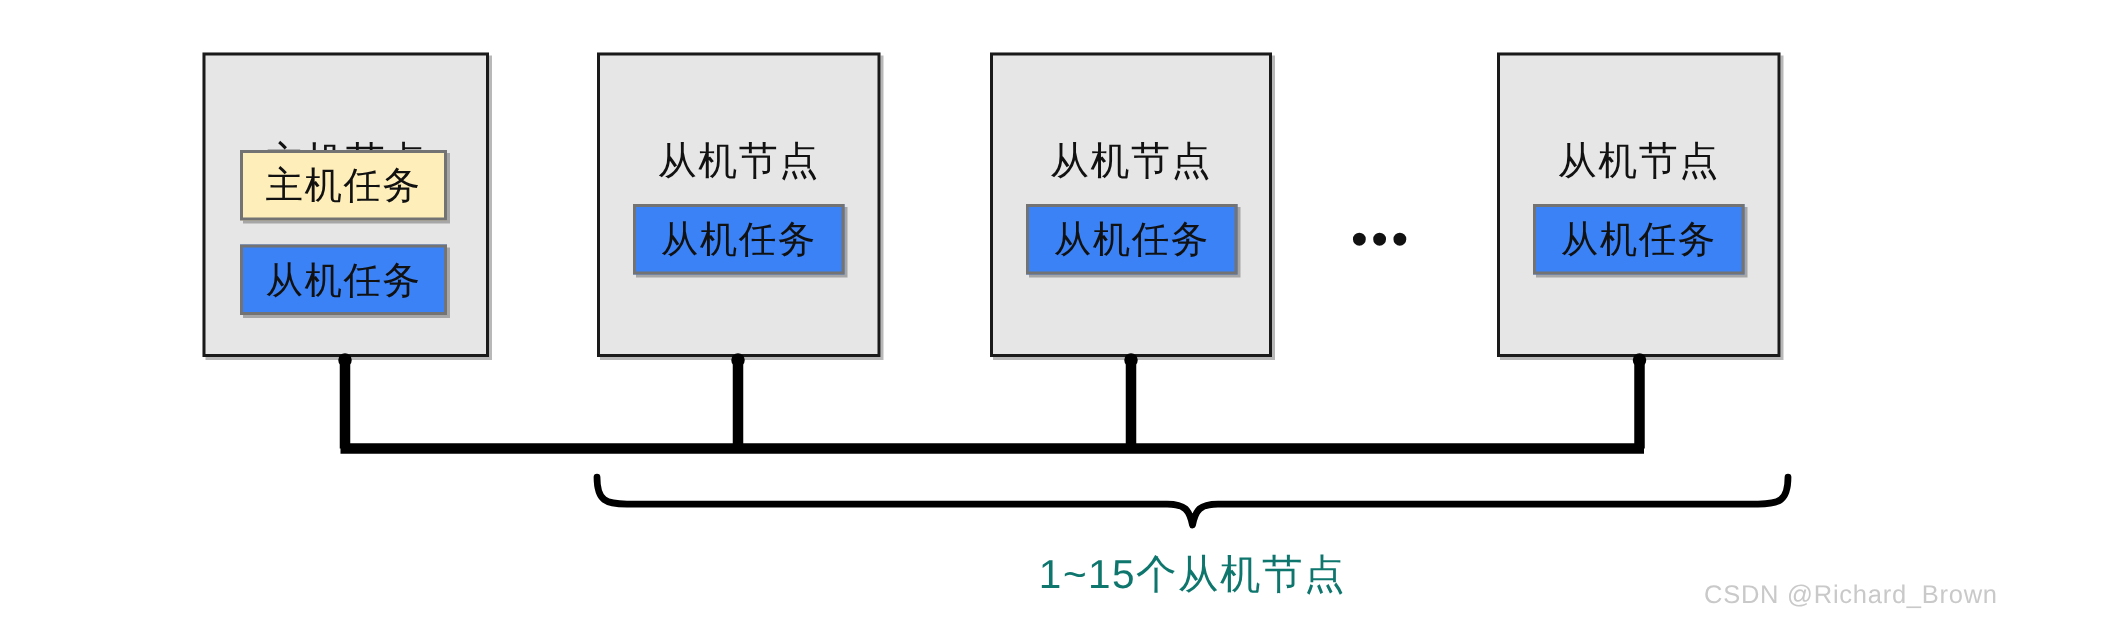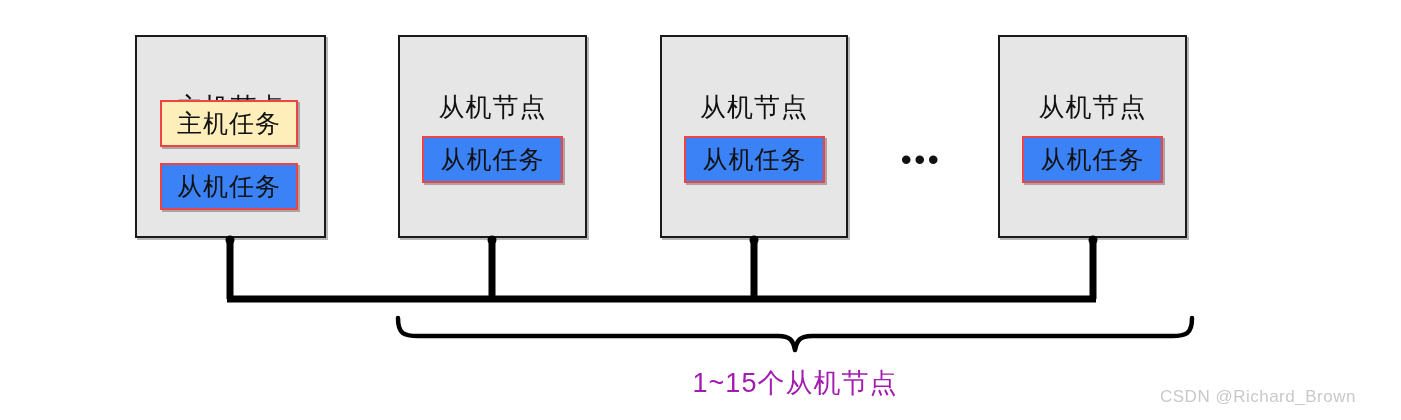"主机任务" .task-box { border: 2px solid #ef4444 -> 2px solid #737373 }
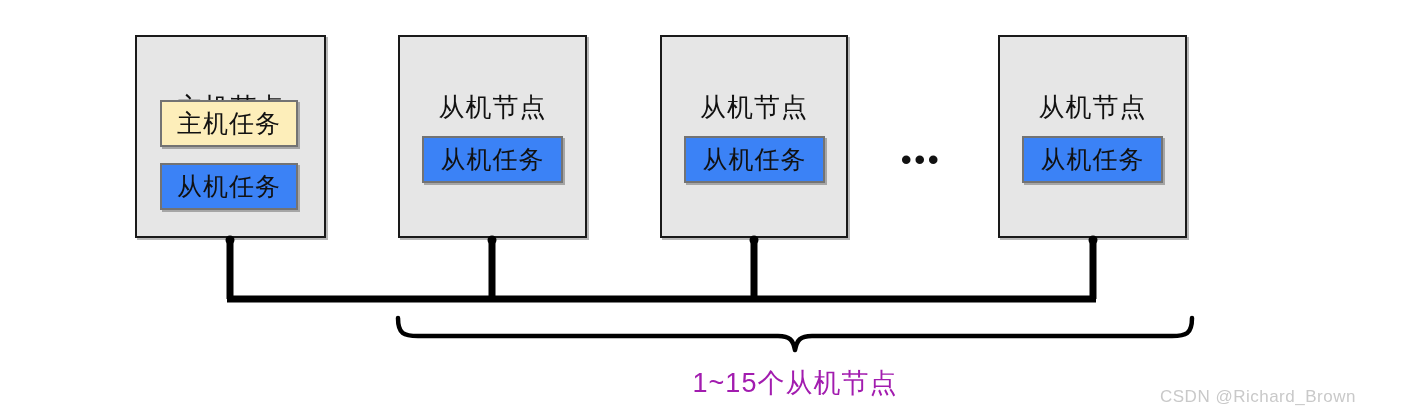"1~15个从机节点" .bus-label { color: #a21caf -> #0f766e }
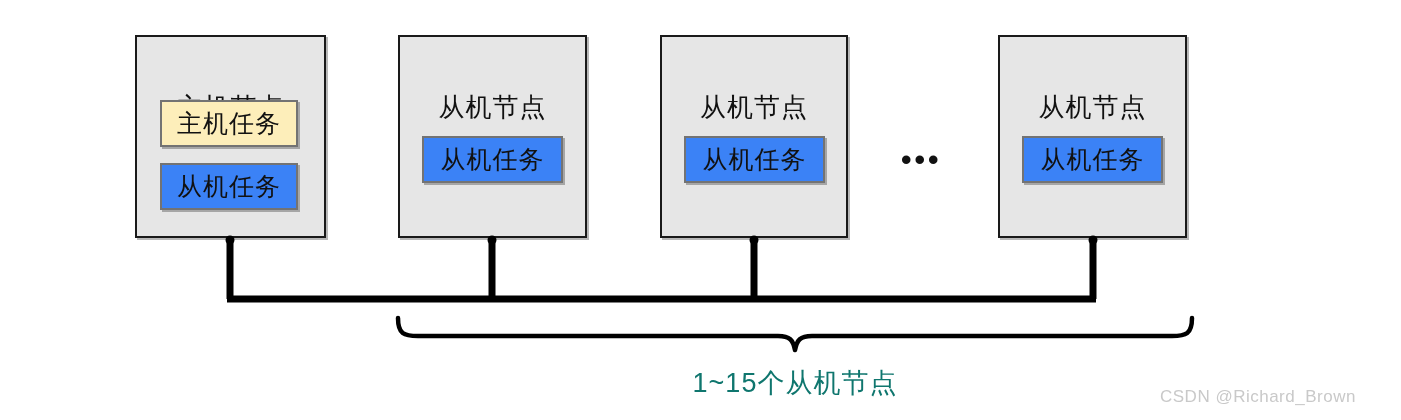"CSDN @Richard_Brown" div.watermark { left: 1160px -> 1136px }
